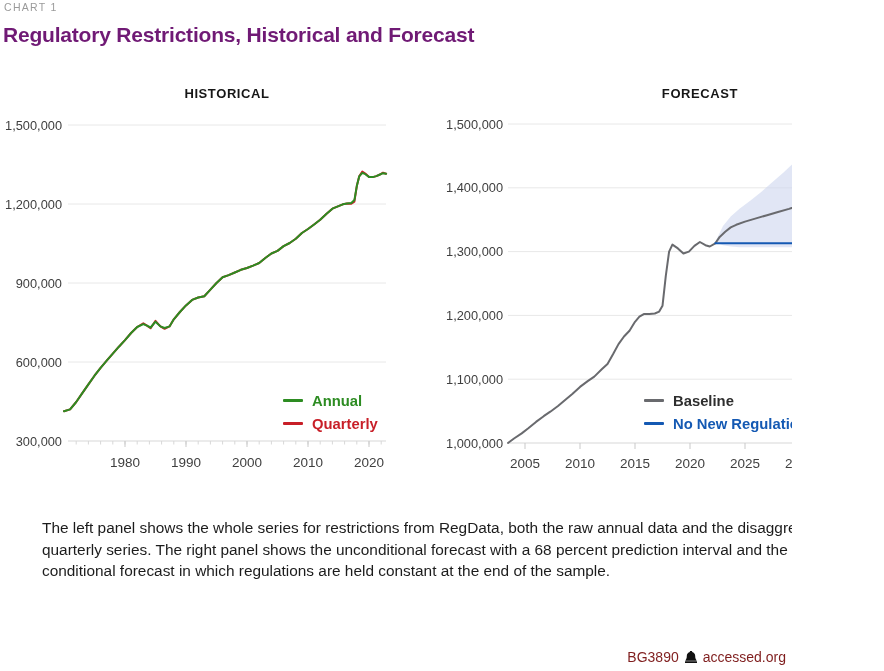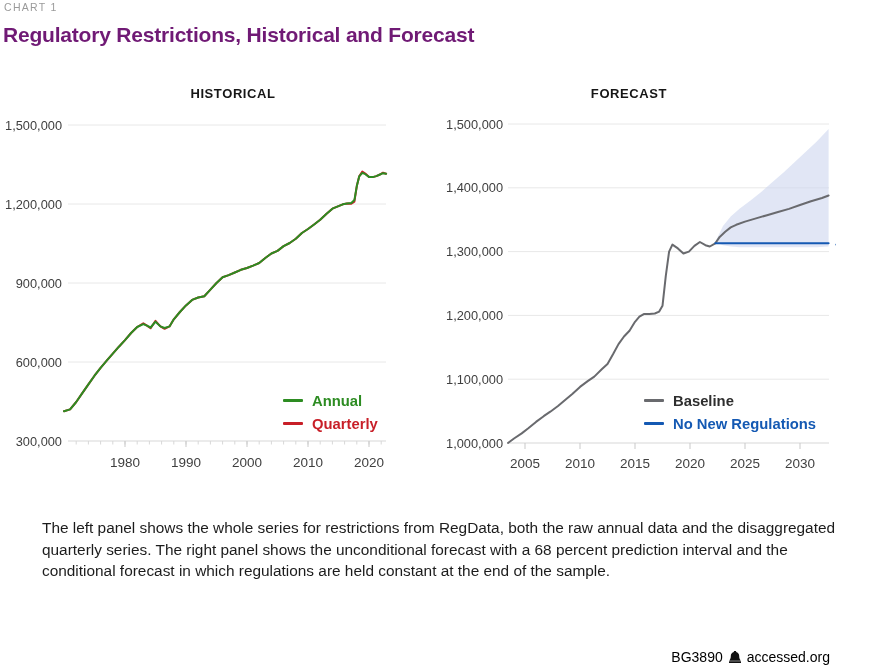"CHART 1" #page { padding-left: 44px -> none }
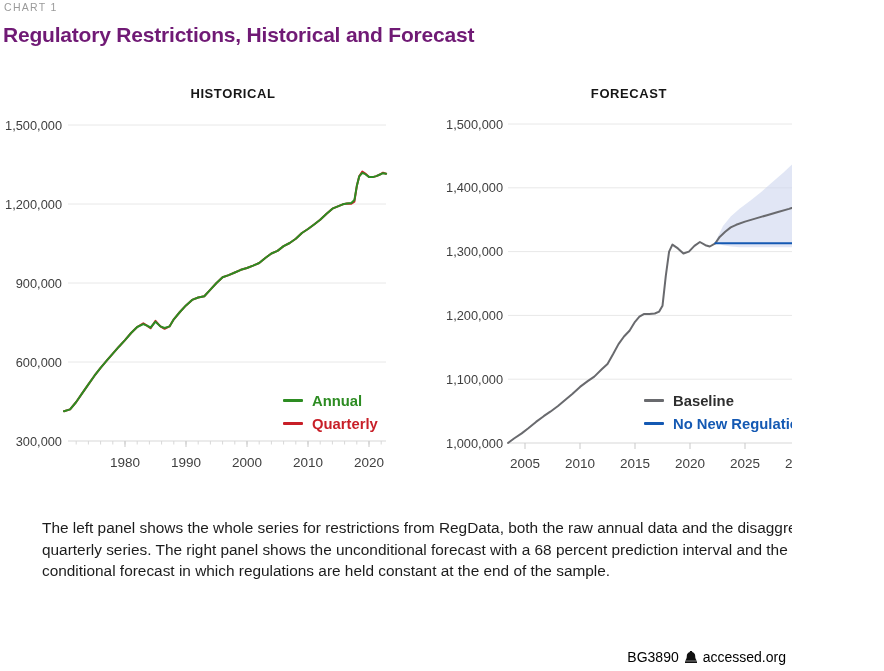"HISTORICAL" #pt-left { left: 233px -> 227px }
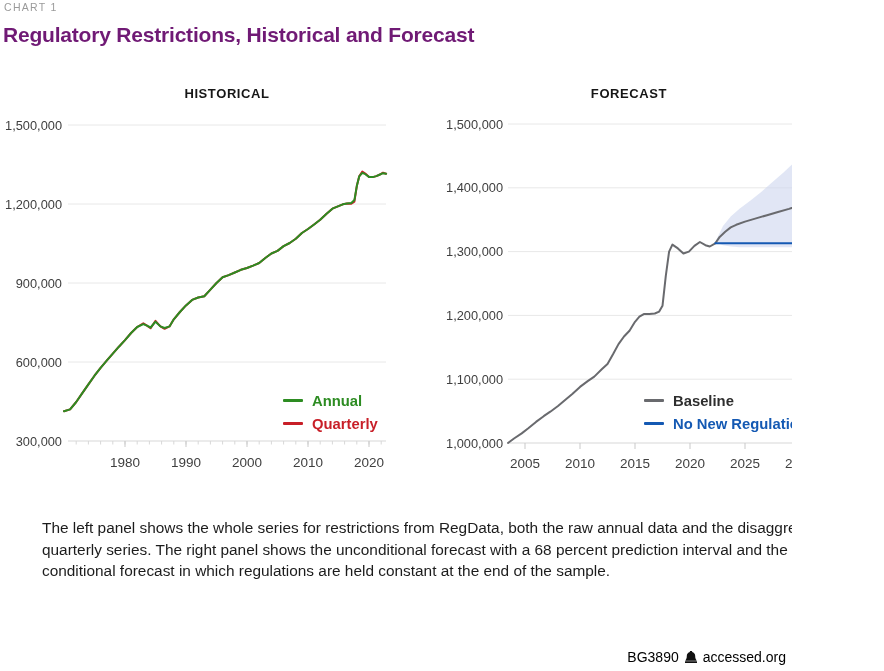"FORECAST" #pt-right { left: 629px -> 700px }
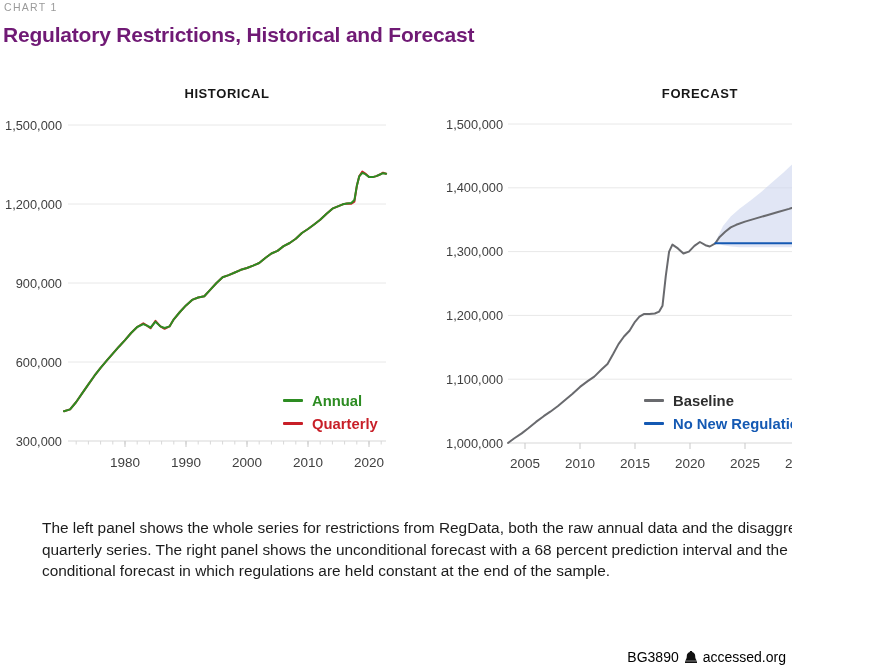"BG3890" .footer { color: #000000 -> #7f1d1d }
